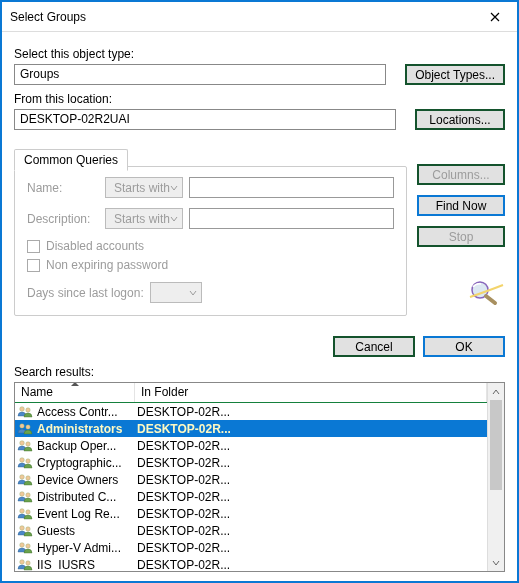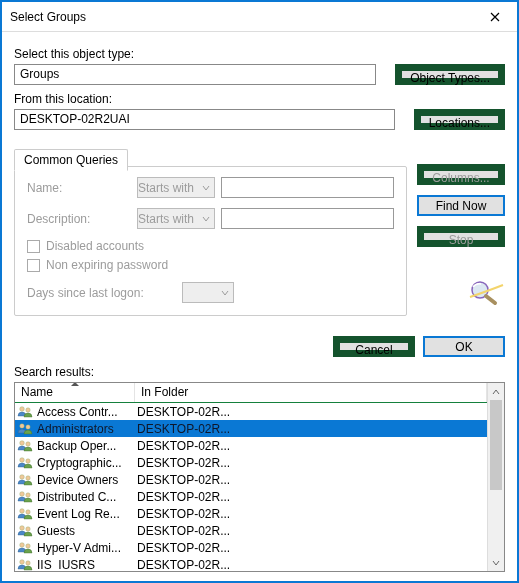"Object Types..." .btn { border: 7px solid #14532d -> 2px solid #14532d }
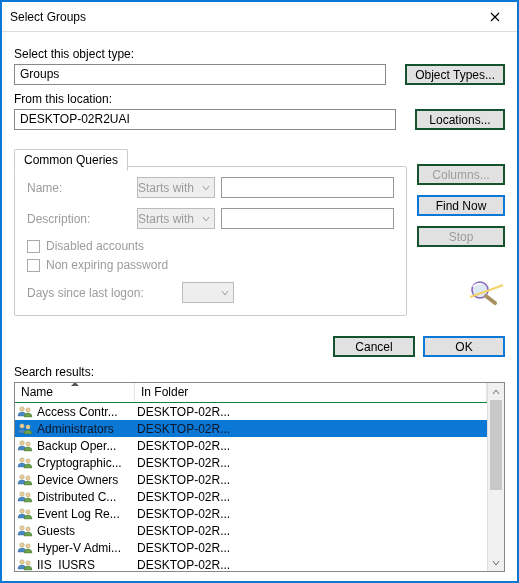"Starts with" .combo { margin-left: 32px -> none; padding: 0 0 -> 0 8px }
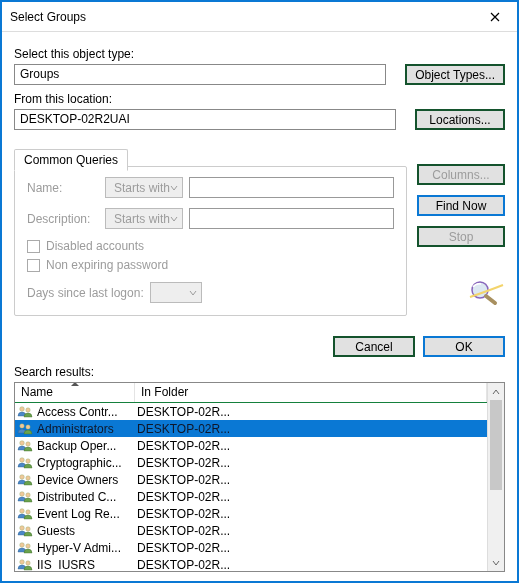"Administrators" .lv-row.selected { color: #0f172a -> #fef9c3; font-weight: none -> bold }
